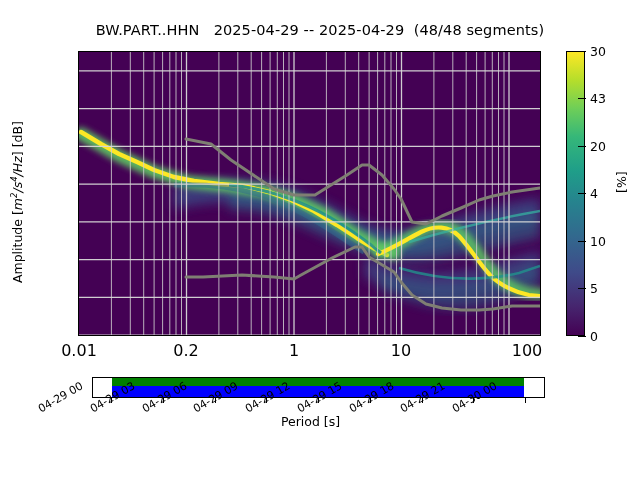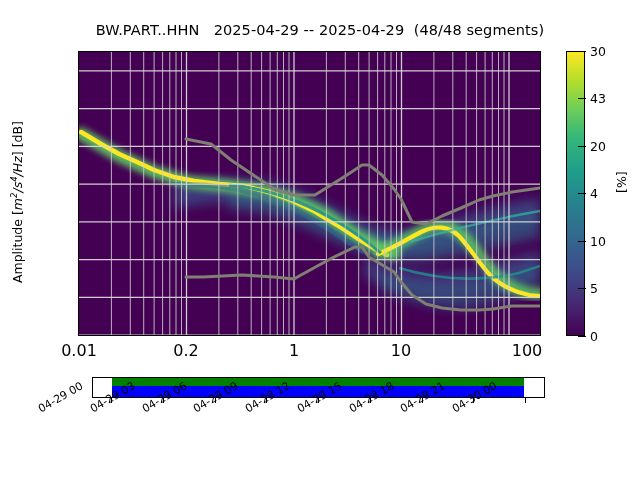"Period [s]" div.xlabel { html: none -> <div>Period [s]</div> }
